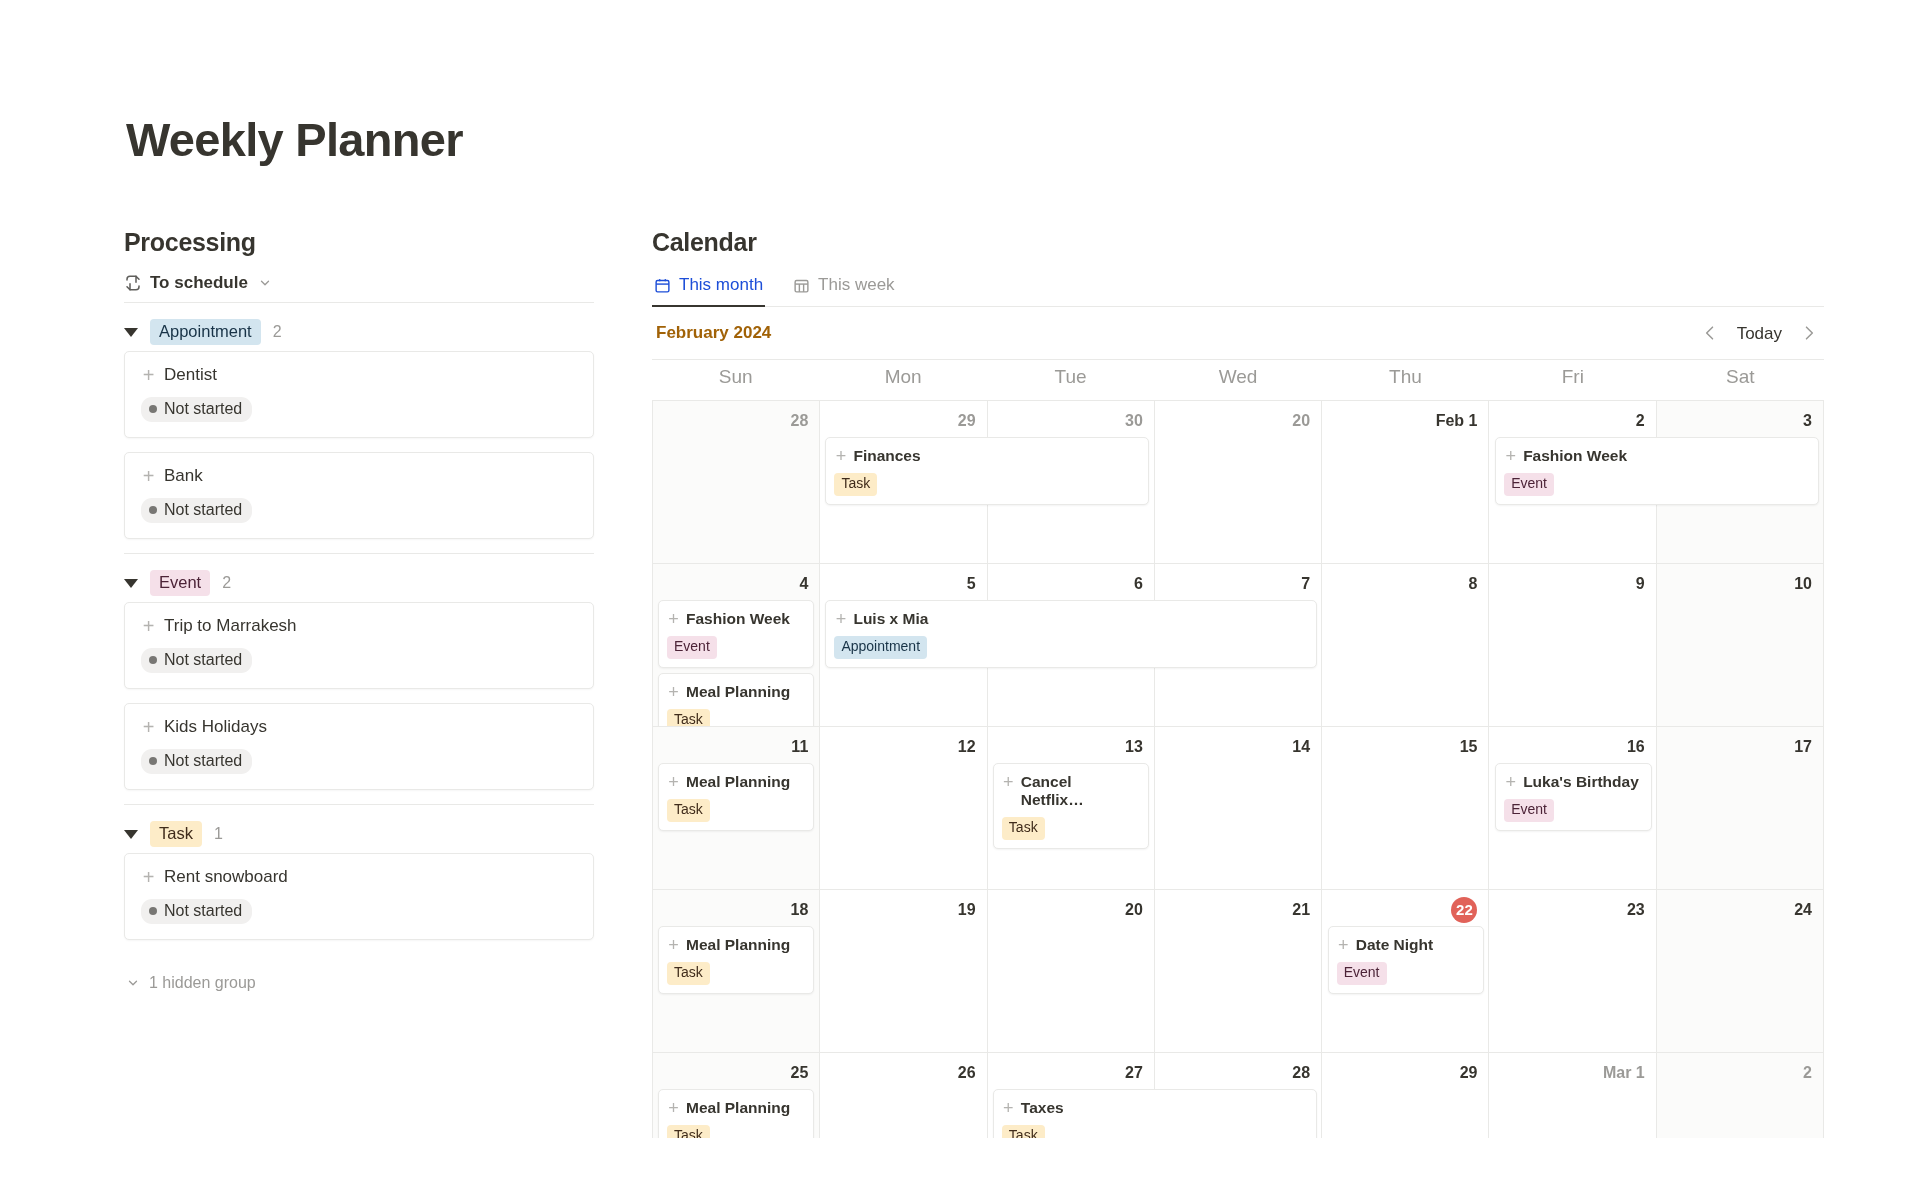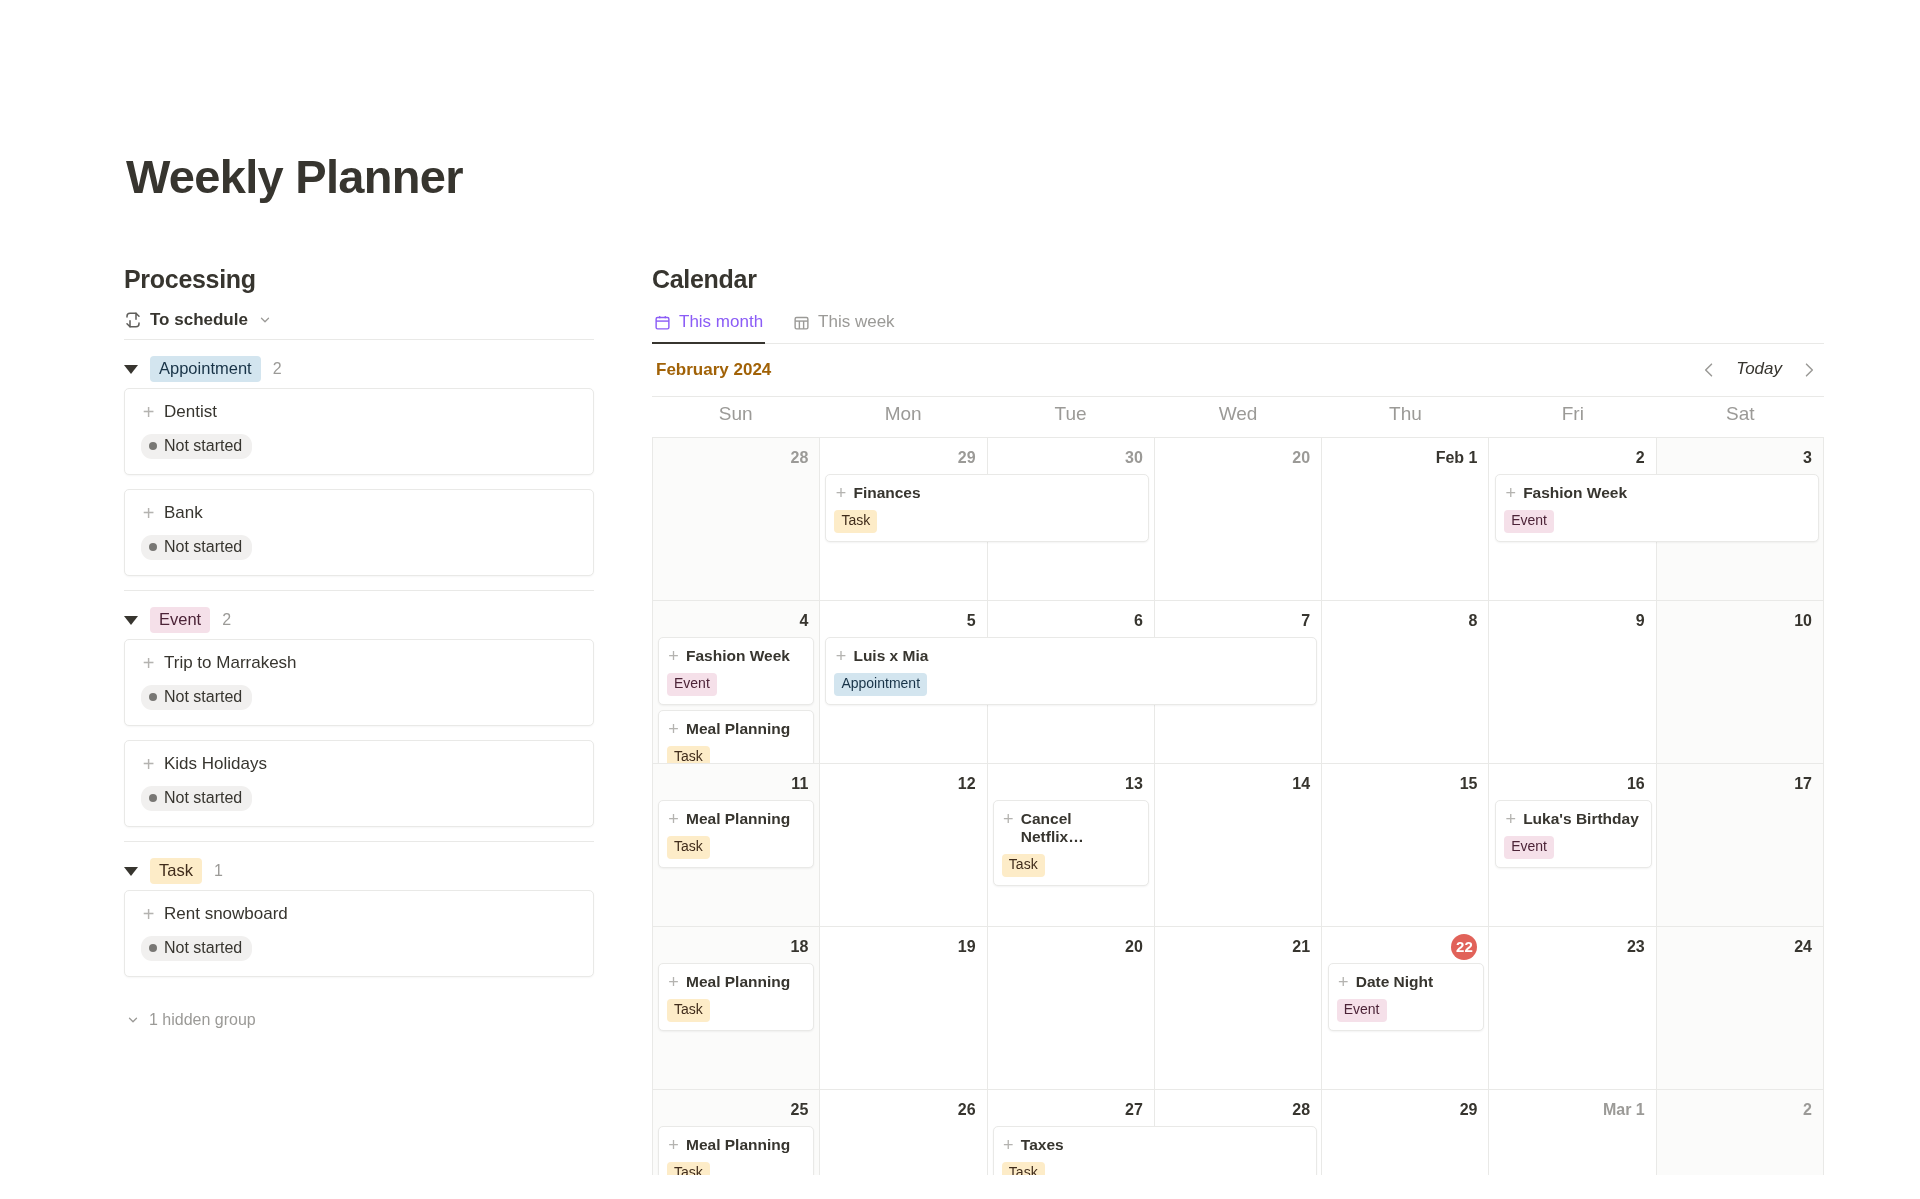"Weekly Planner" .page { margin-top: 37px -> none }
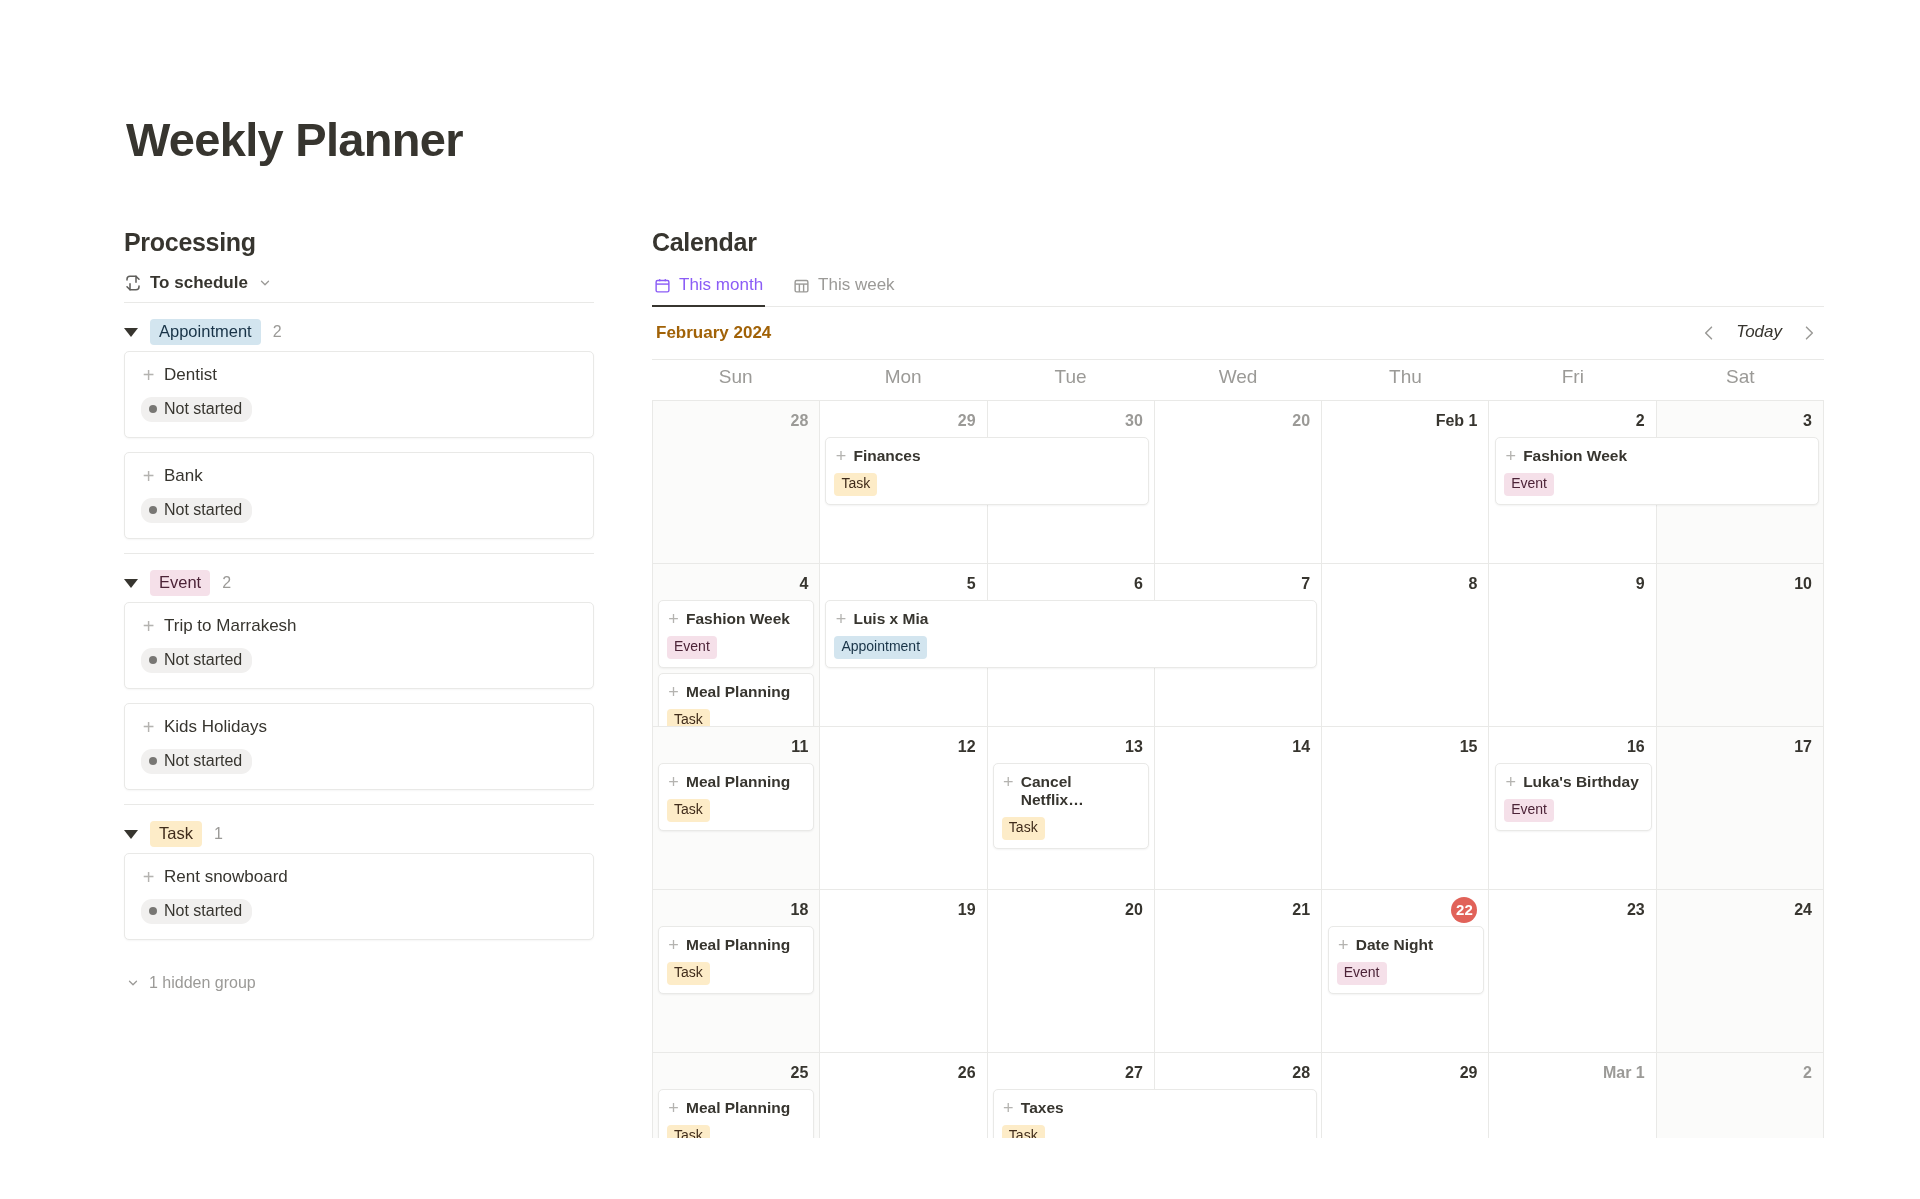"This month" .tab.active { color: #8b5cf6 -> #1d4ed8 }
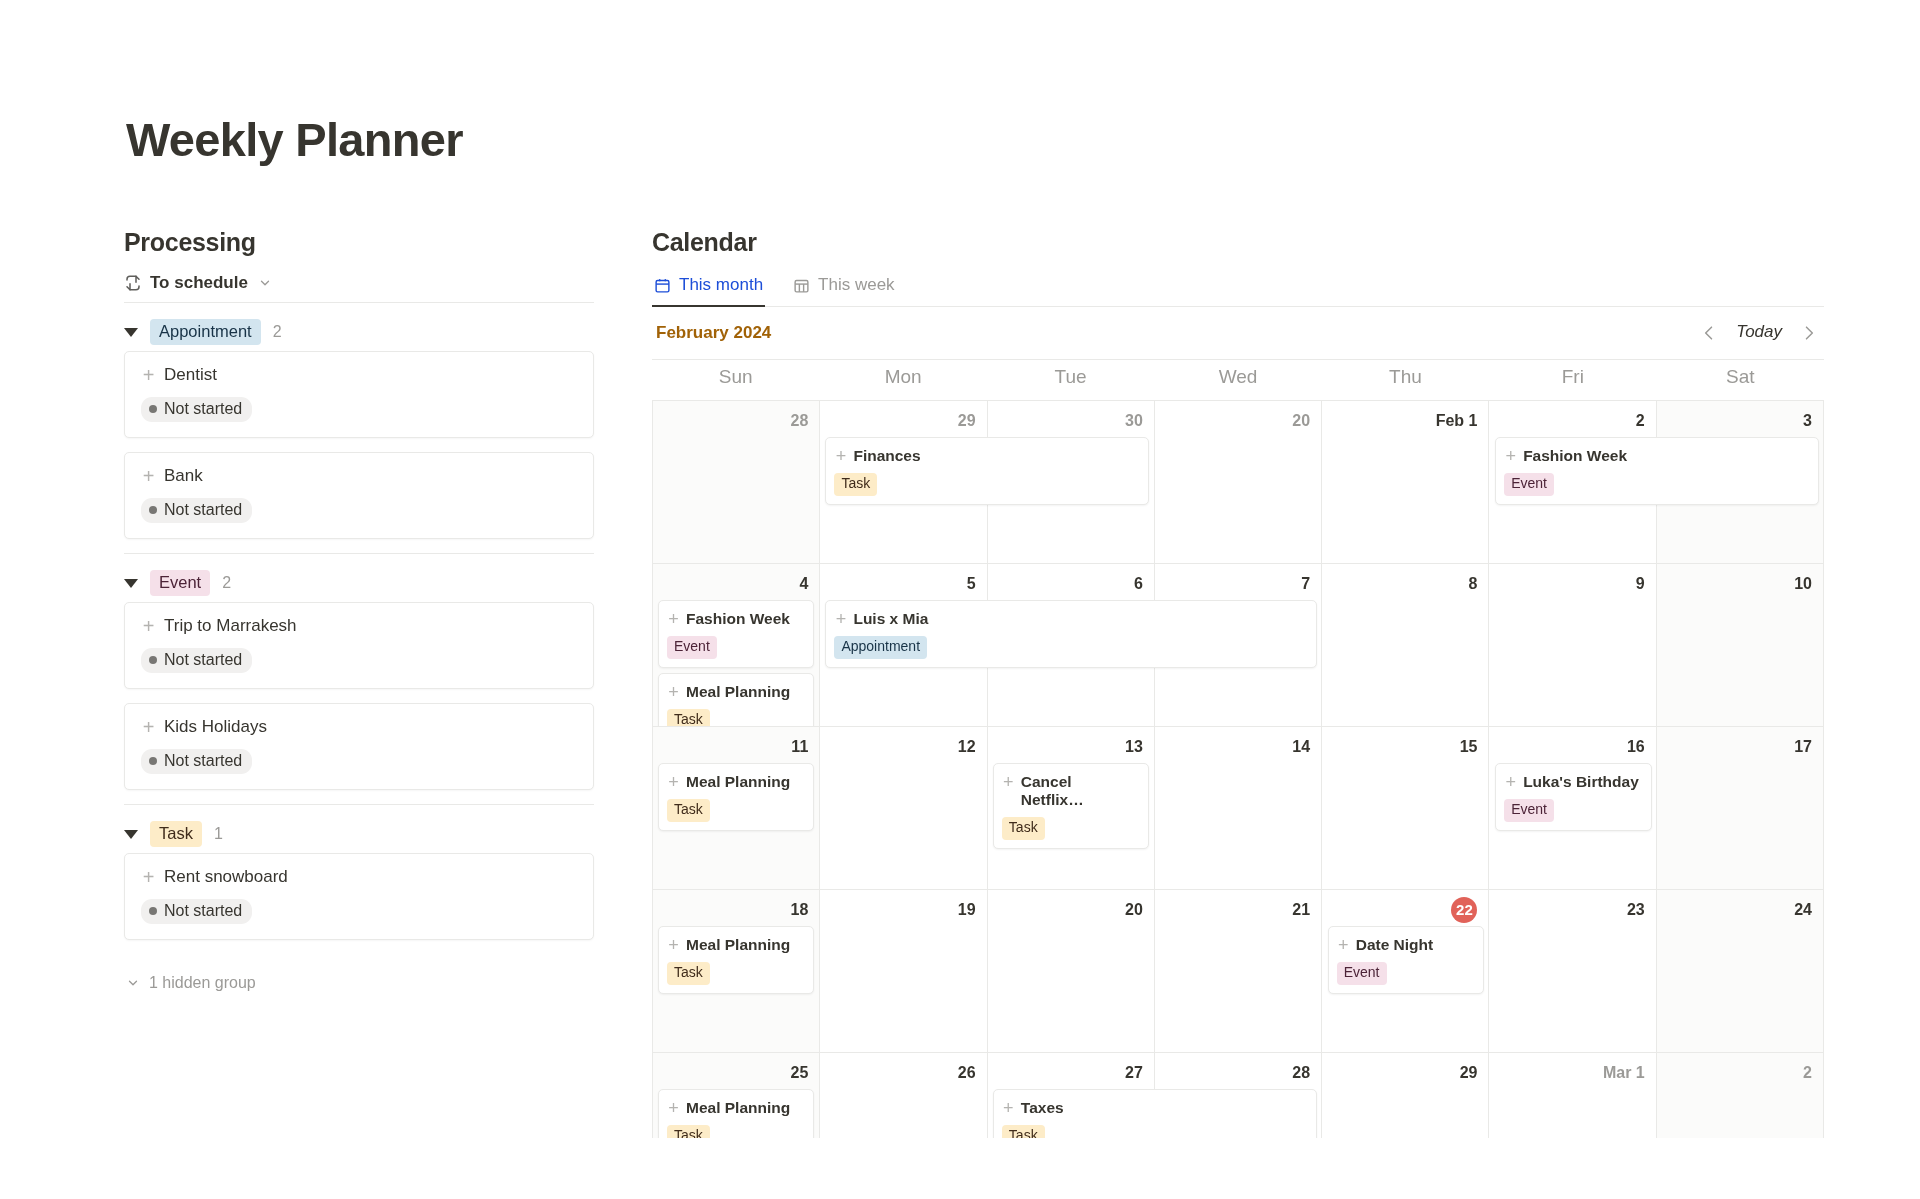"Today" .cal-nav { align-items: flex-start -> flex-end; font-style: italic -> none }
